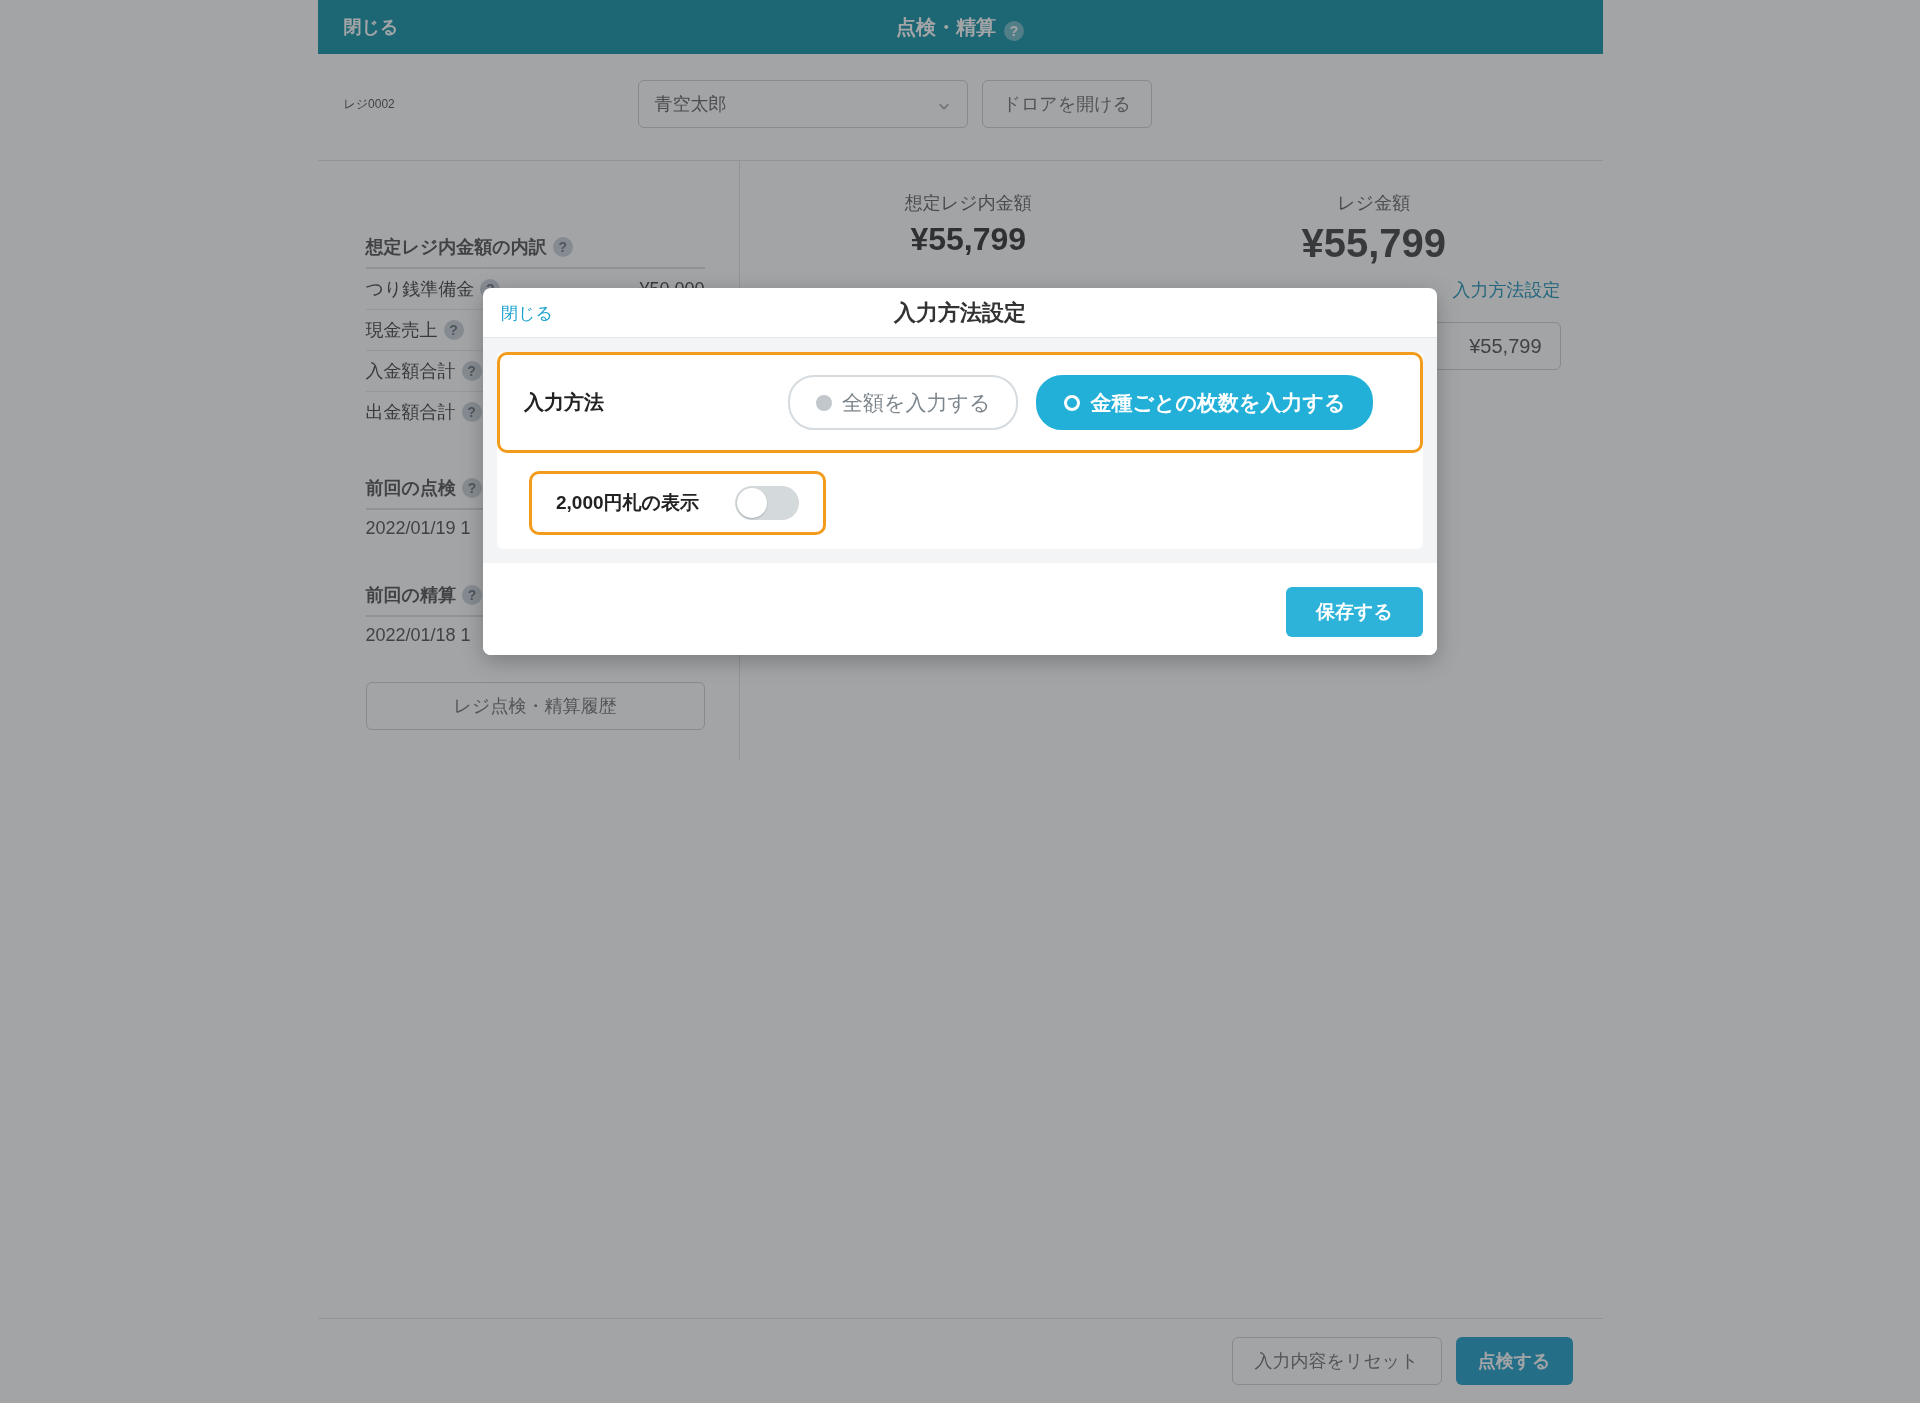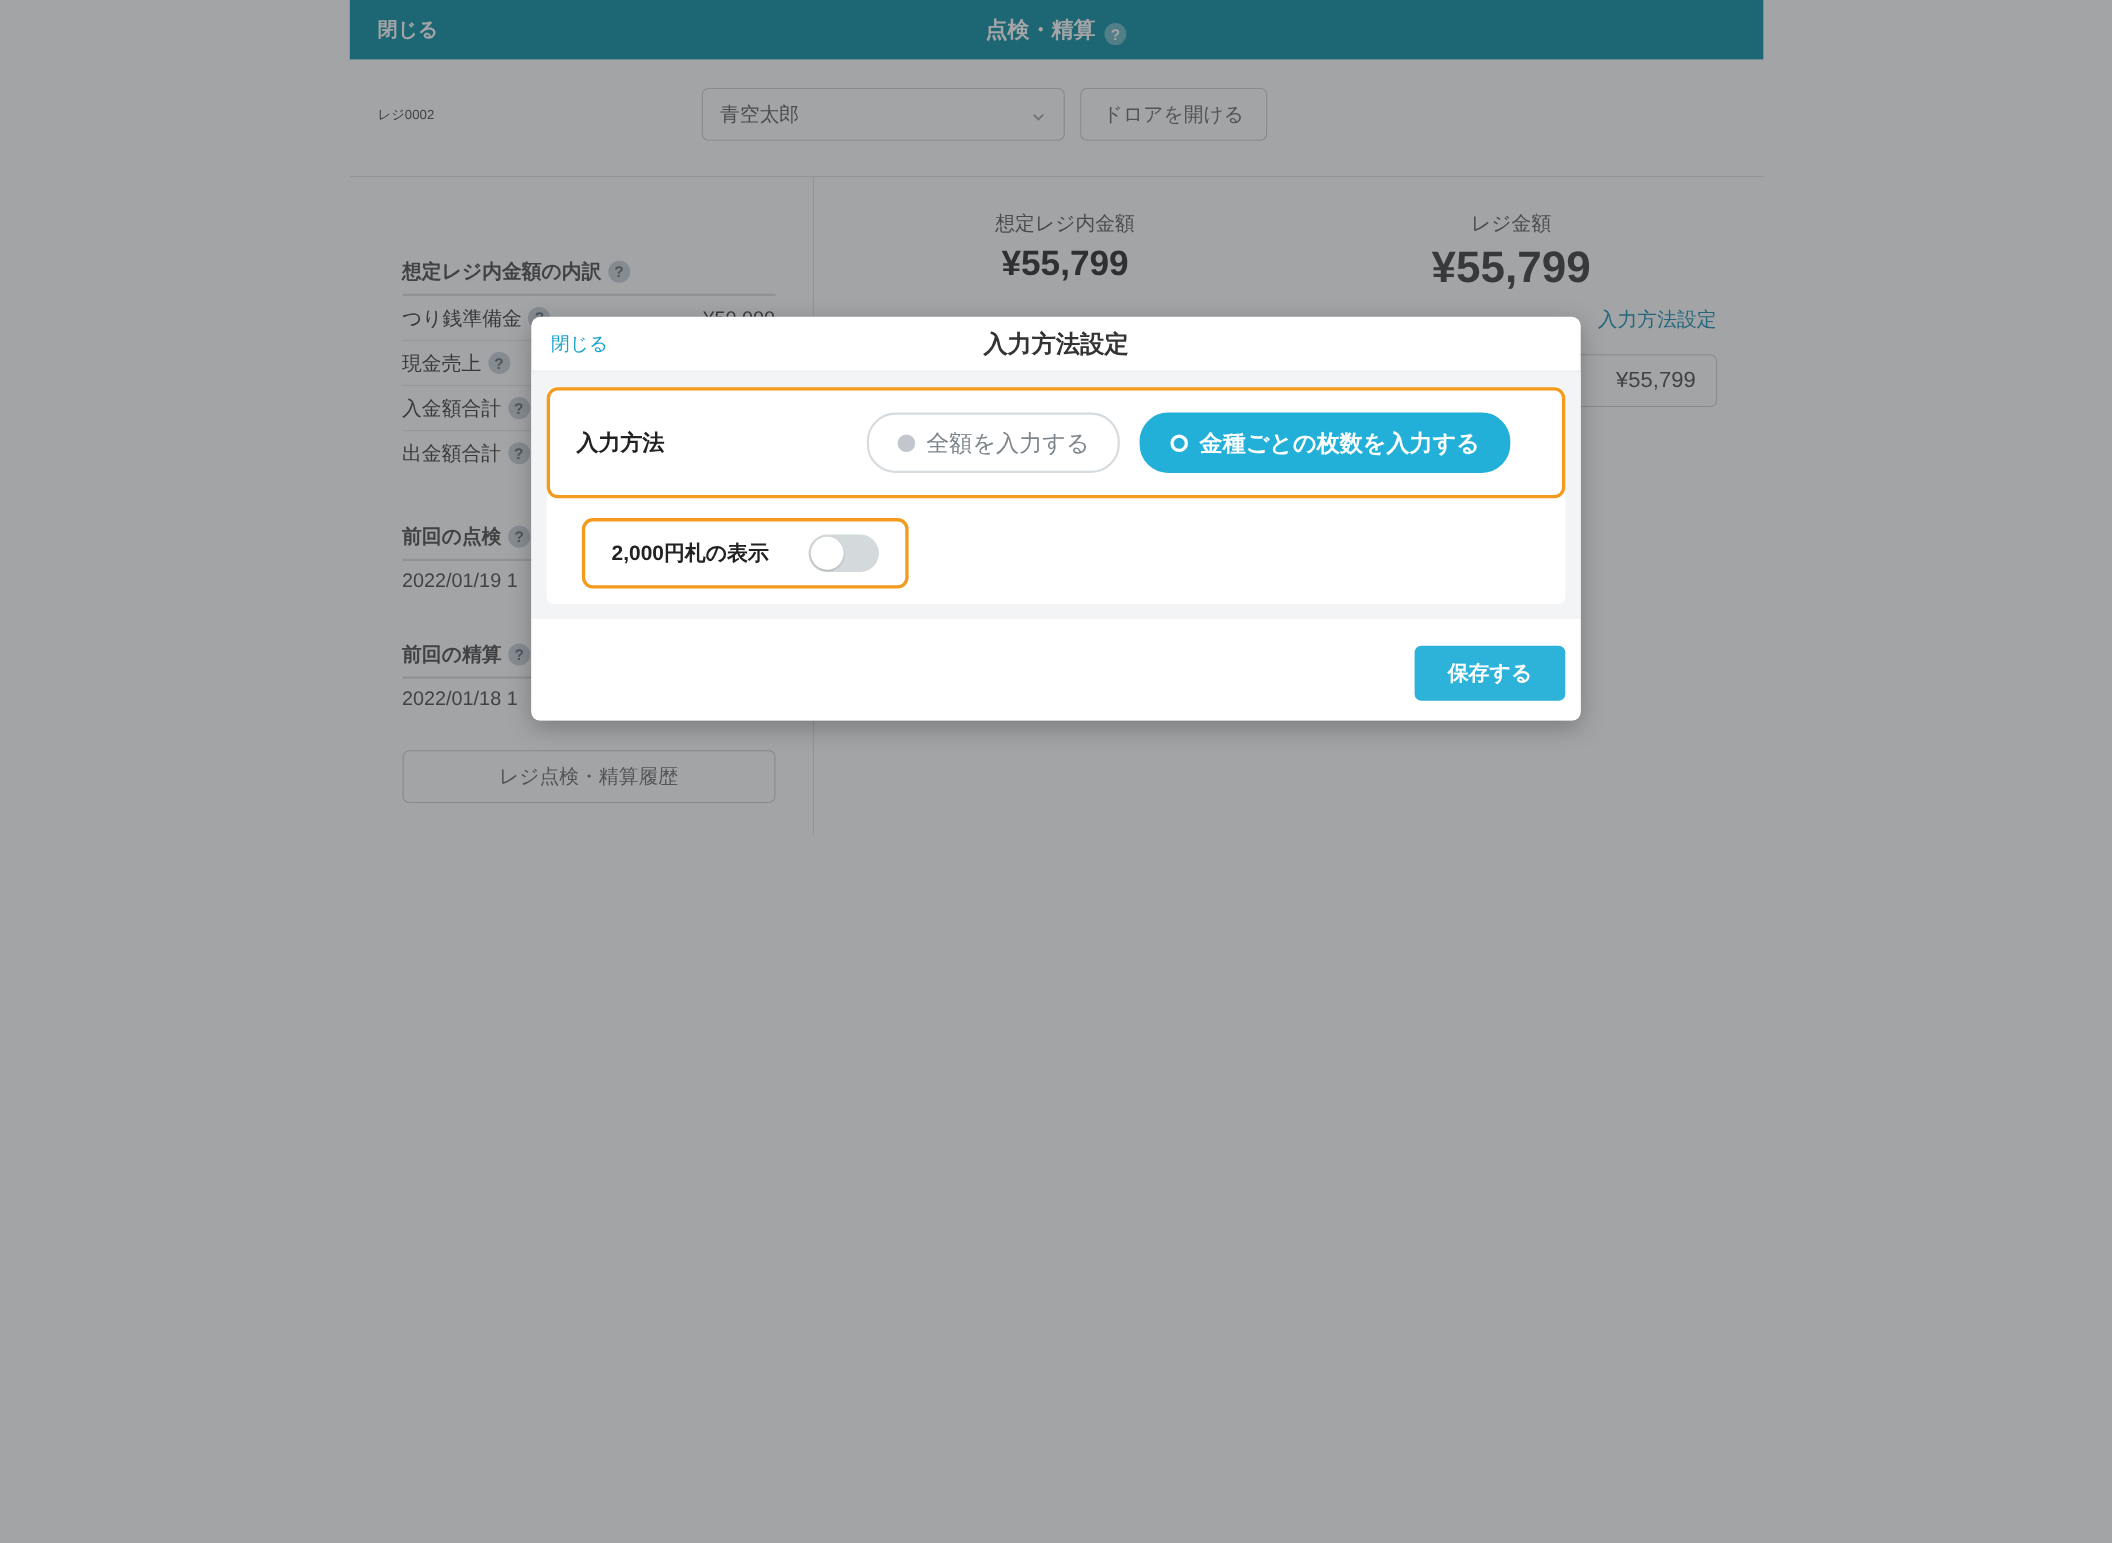"入力内容をリセット" div.footer { html: none -> <div> <button>入力内容をリセット</button> <button>点検する</button> </div> }
